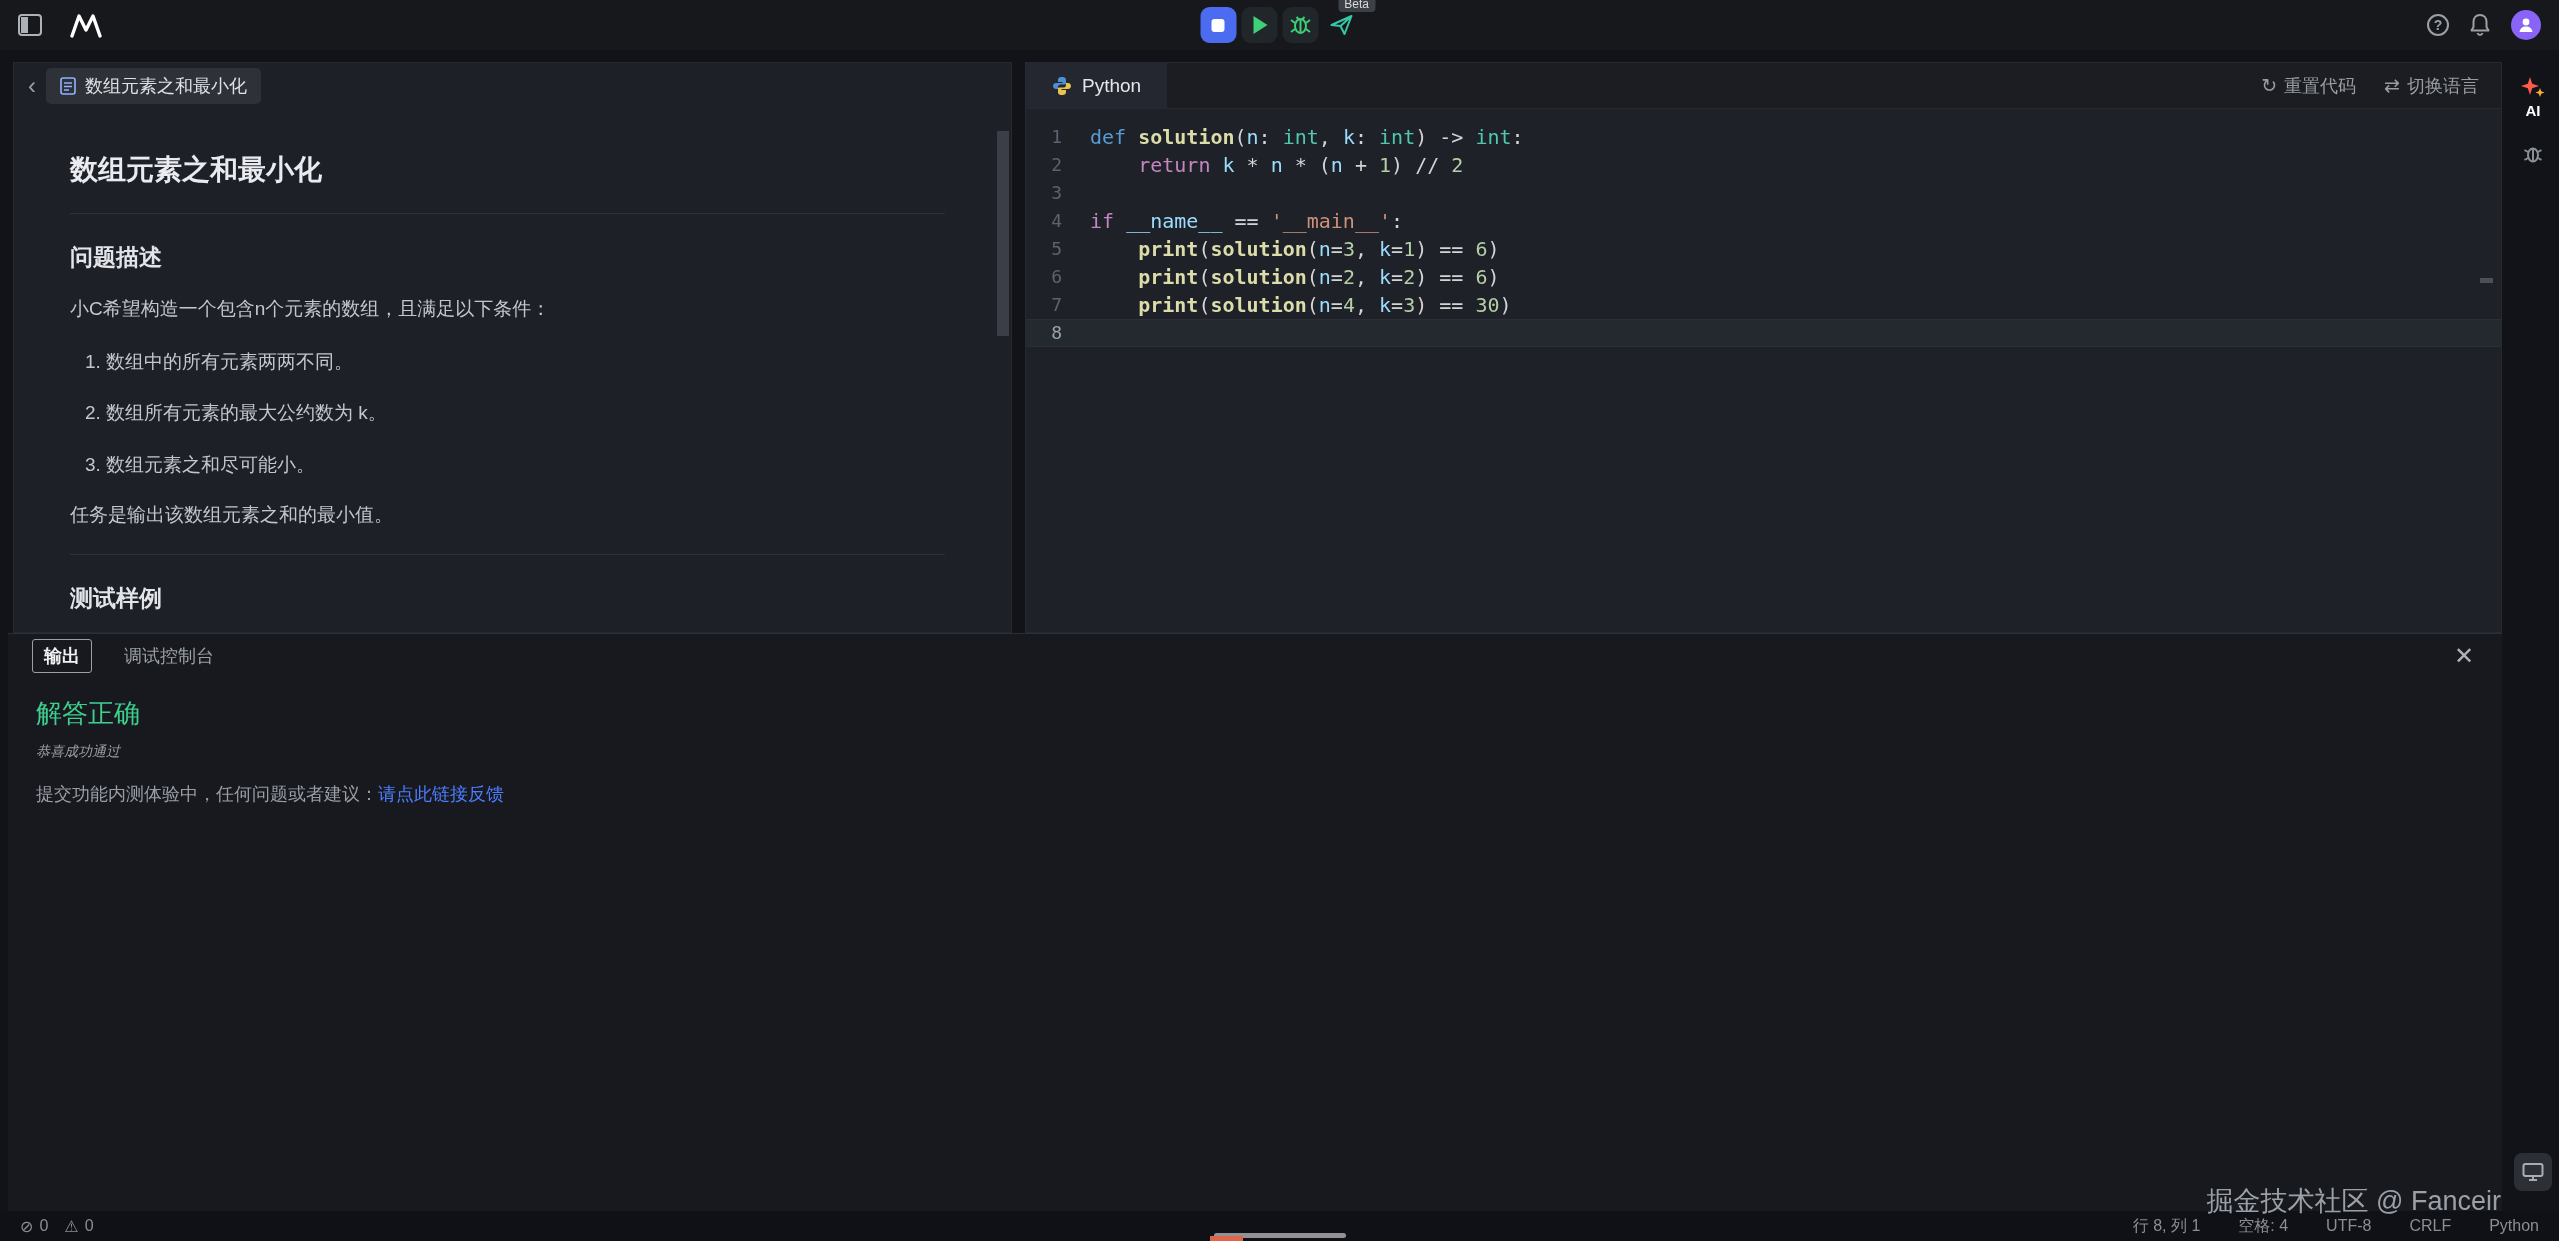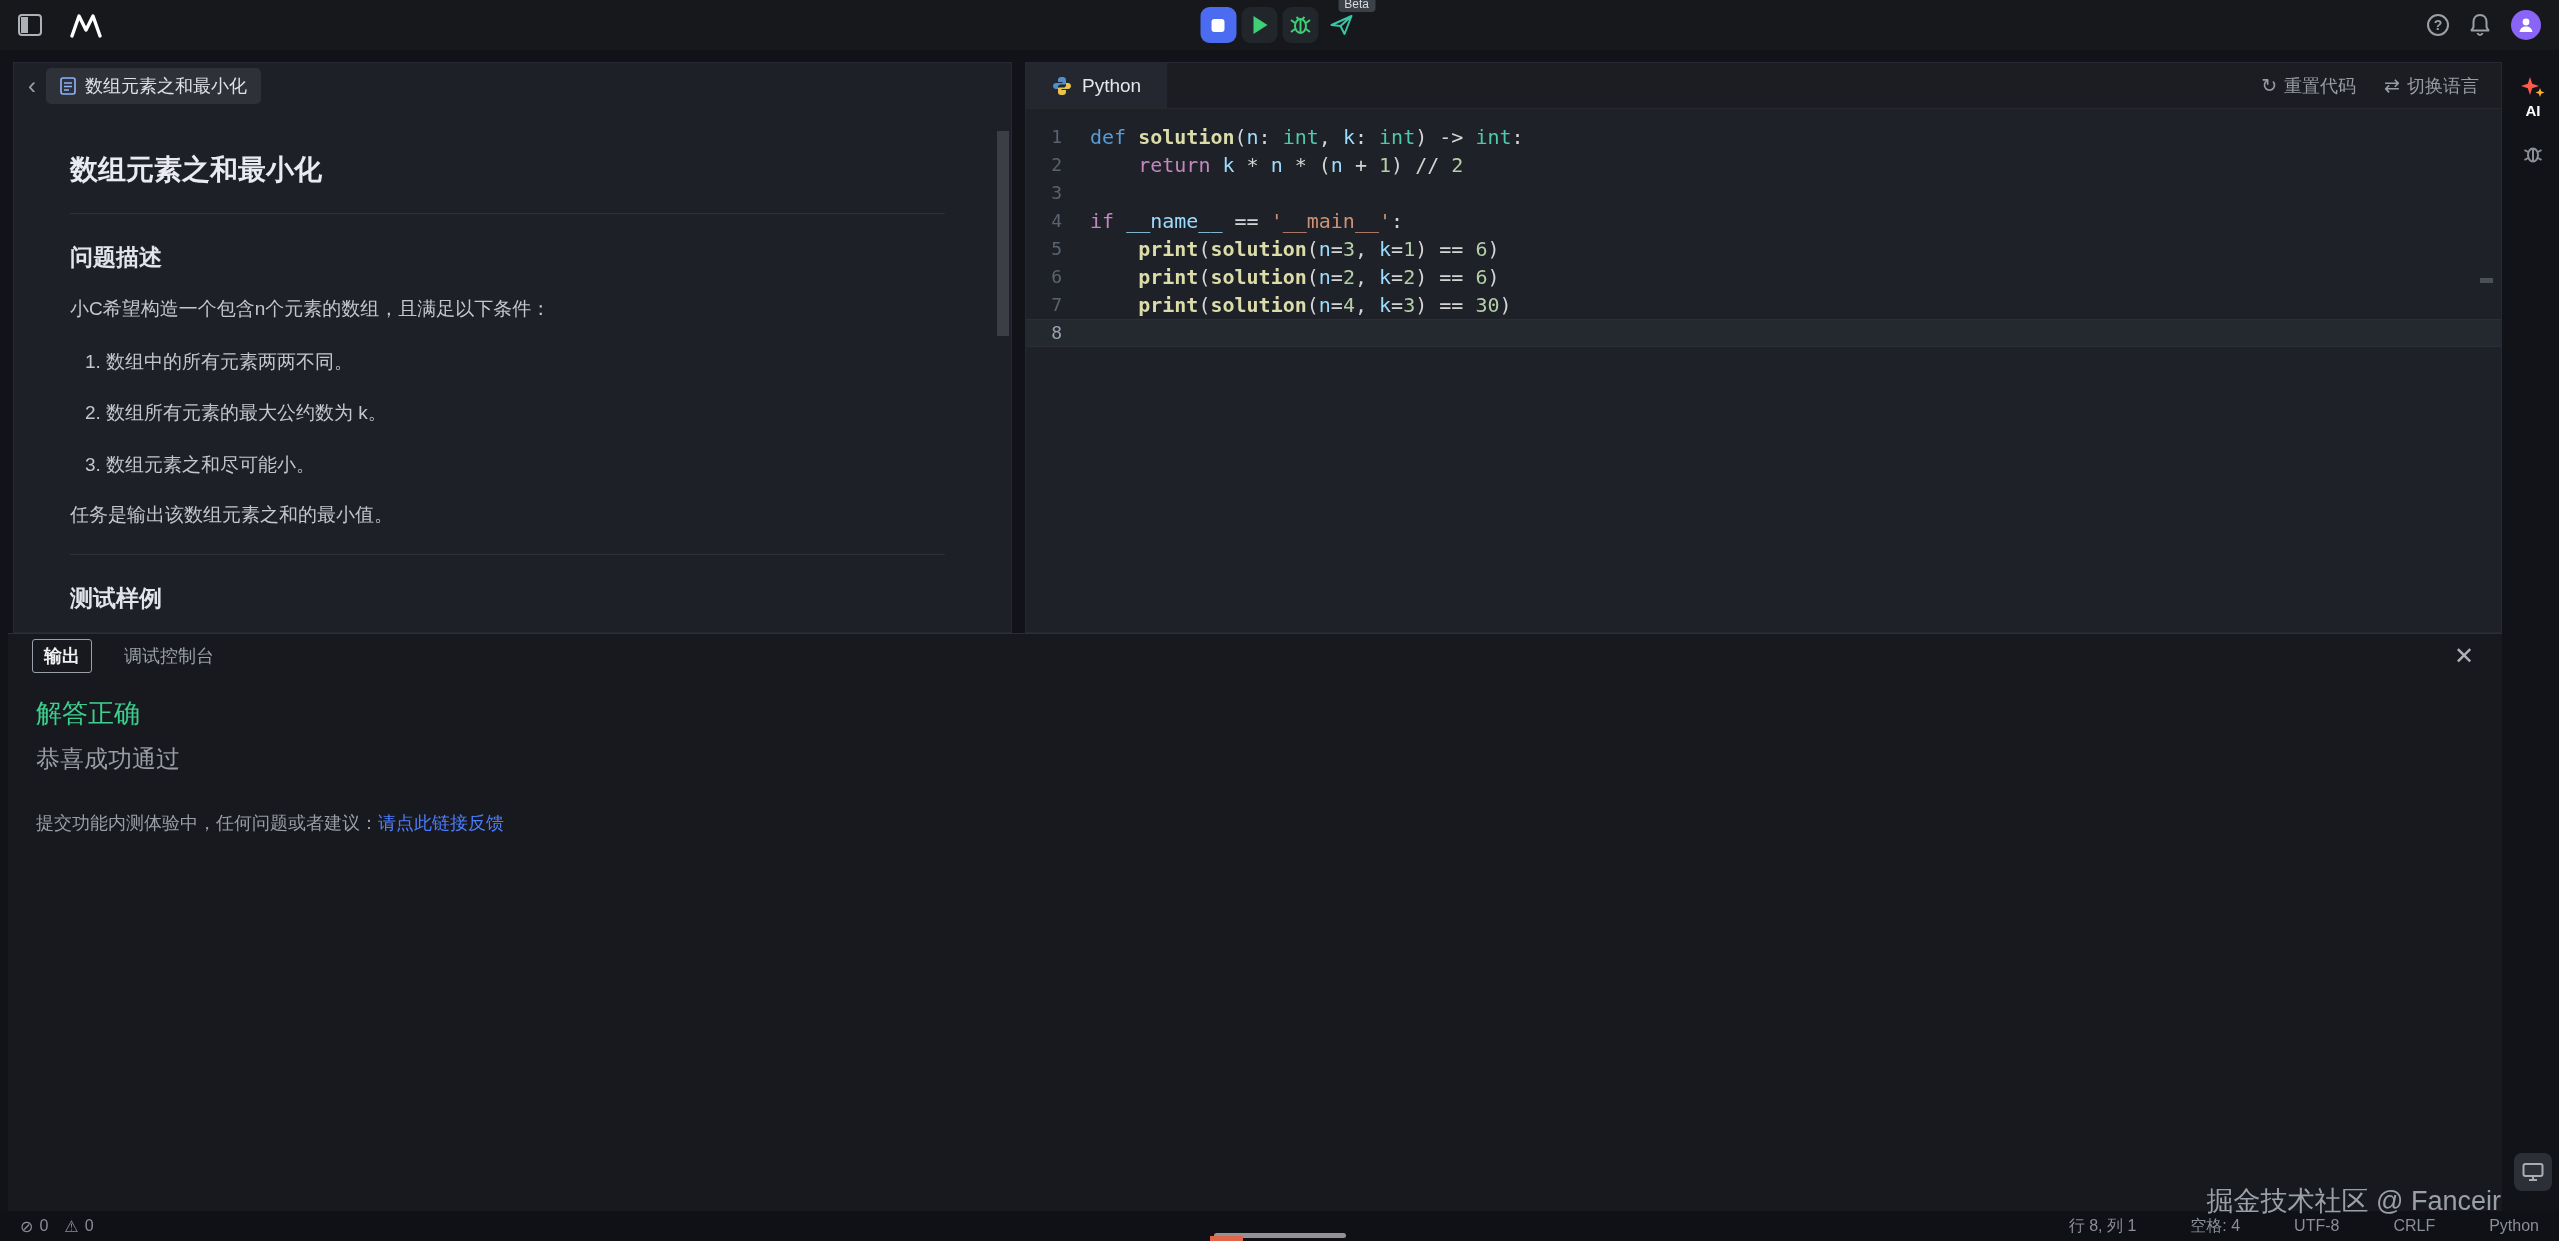"恭喜成功通过" .result-sub { font-size: 24px -> 14px; font-style: none -> italic; margin: 0 0 36px -> 0 0 21px }
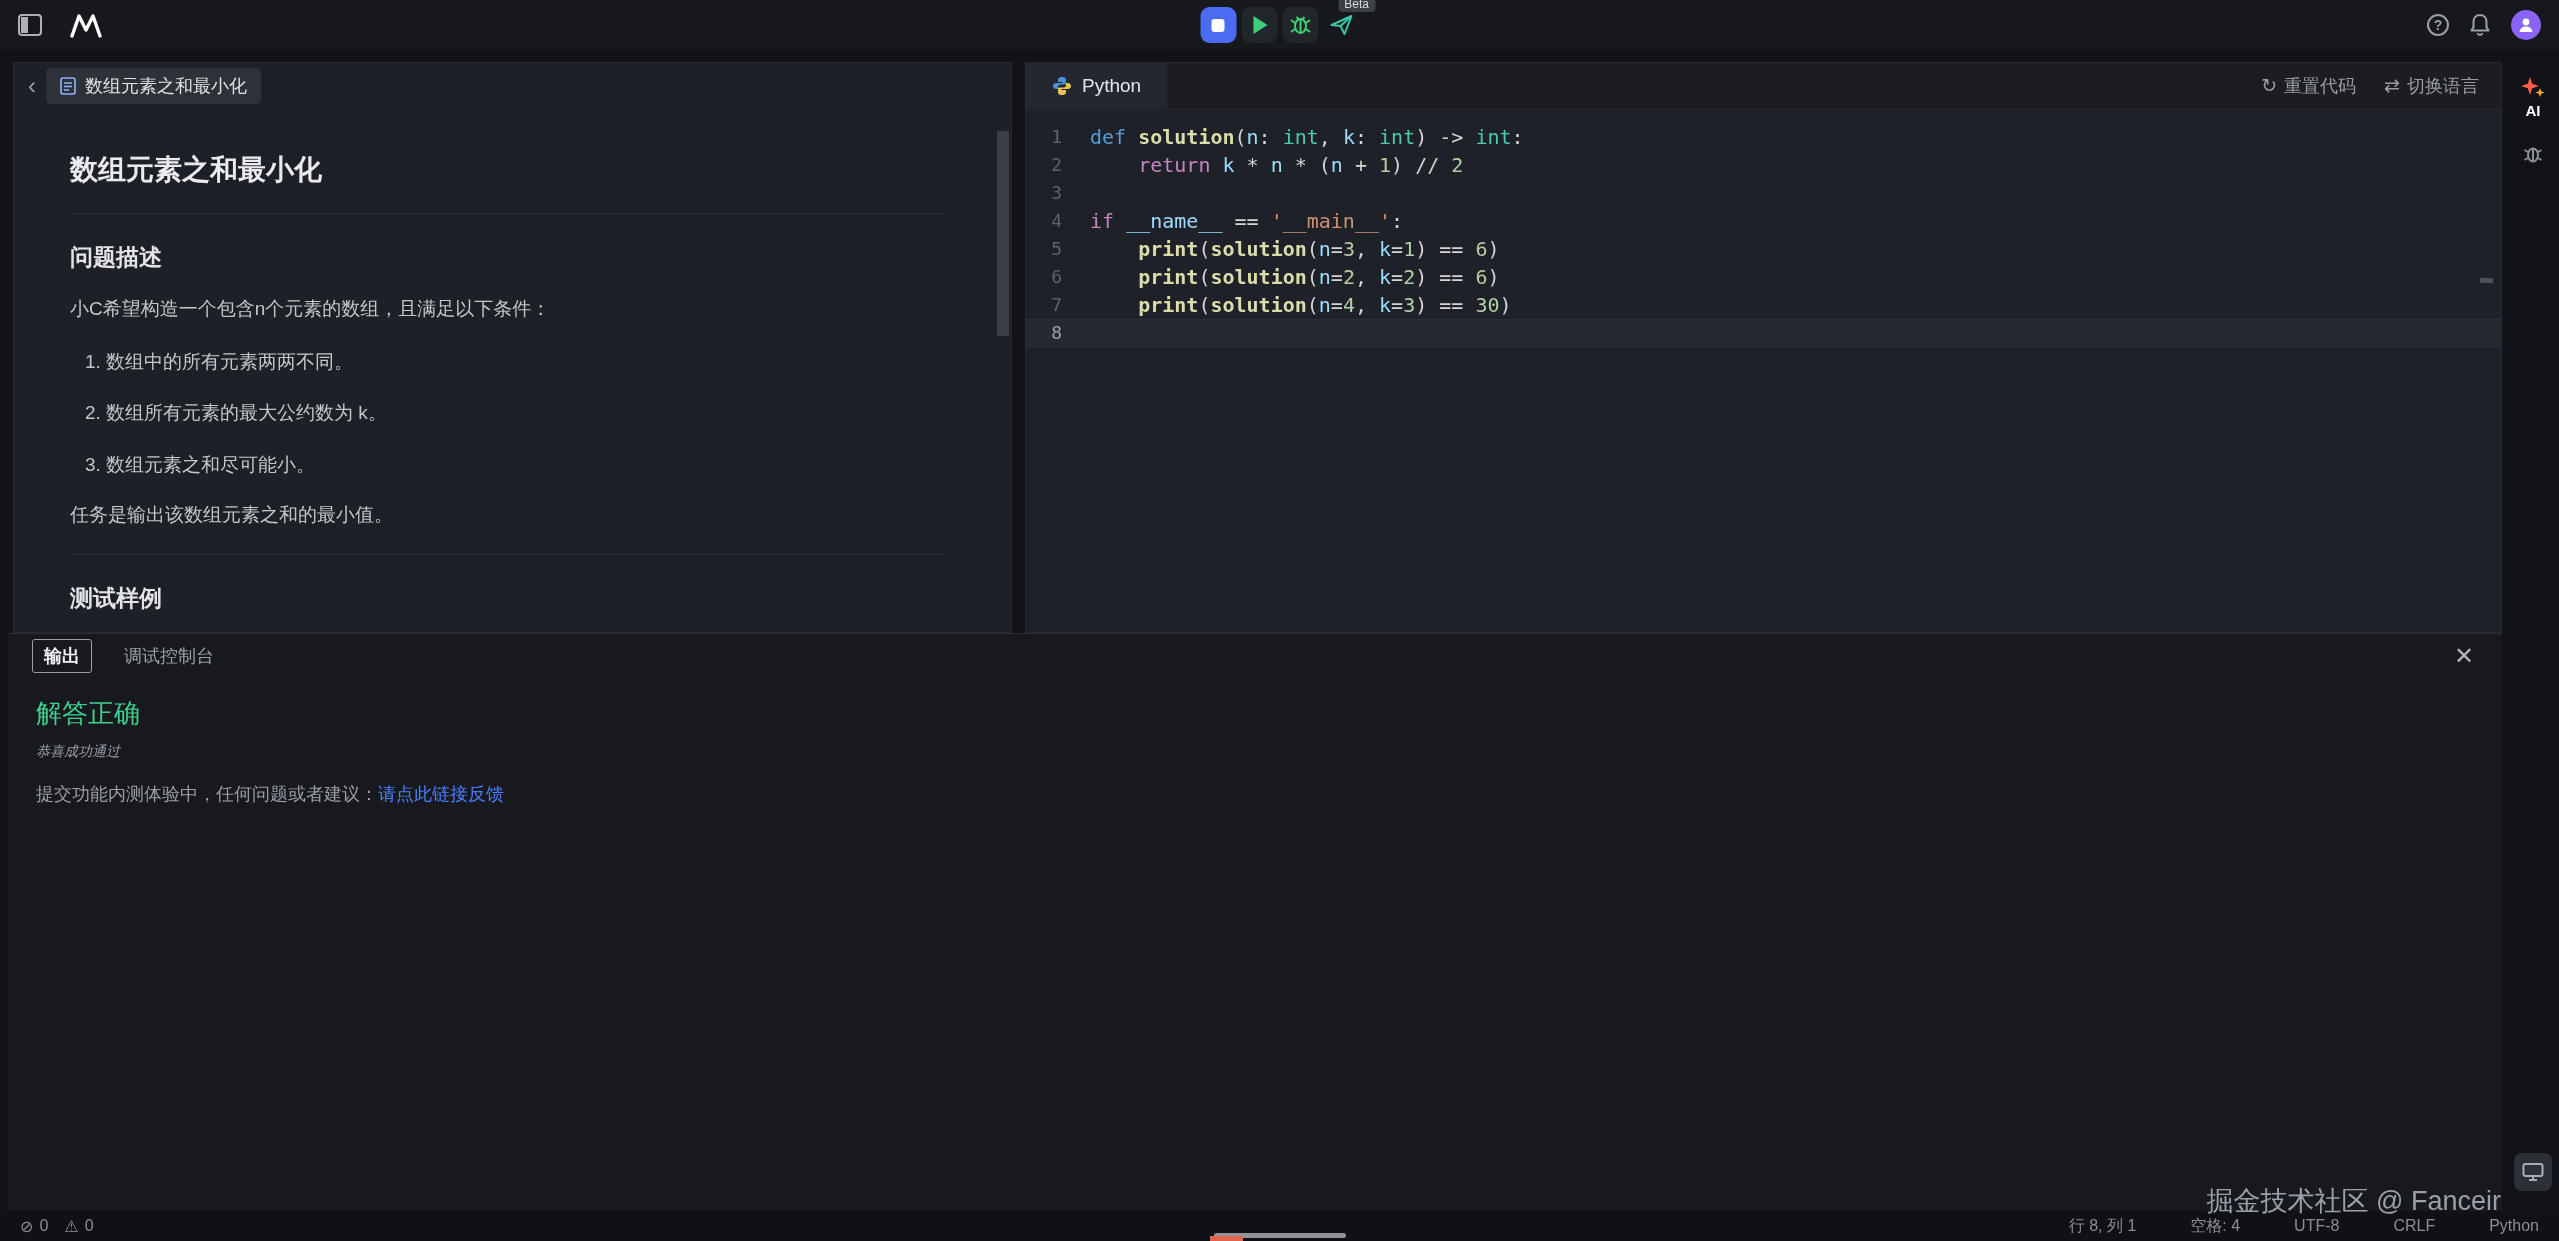"行 8, 列 1" .sb-right { gap: 54px -> 38px }
